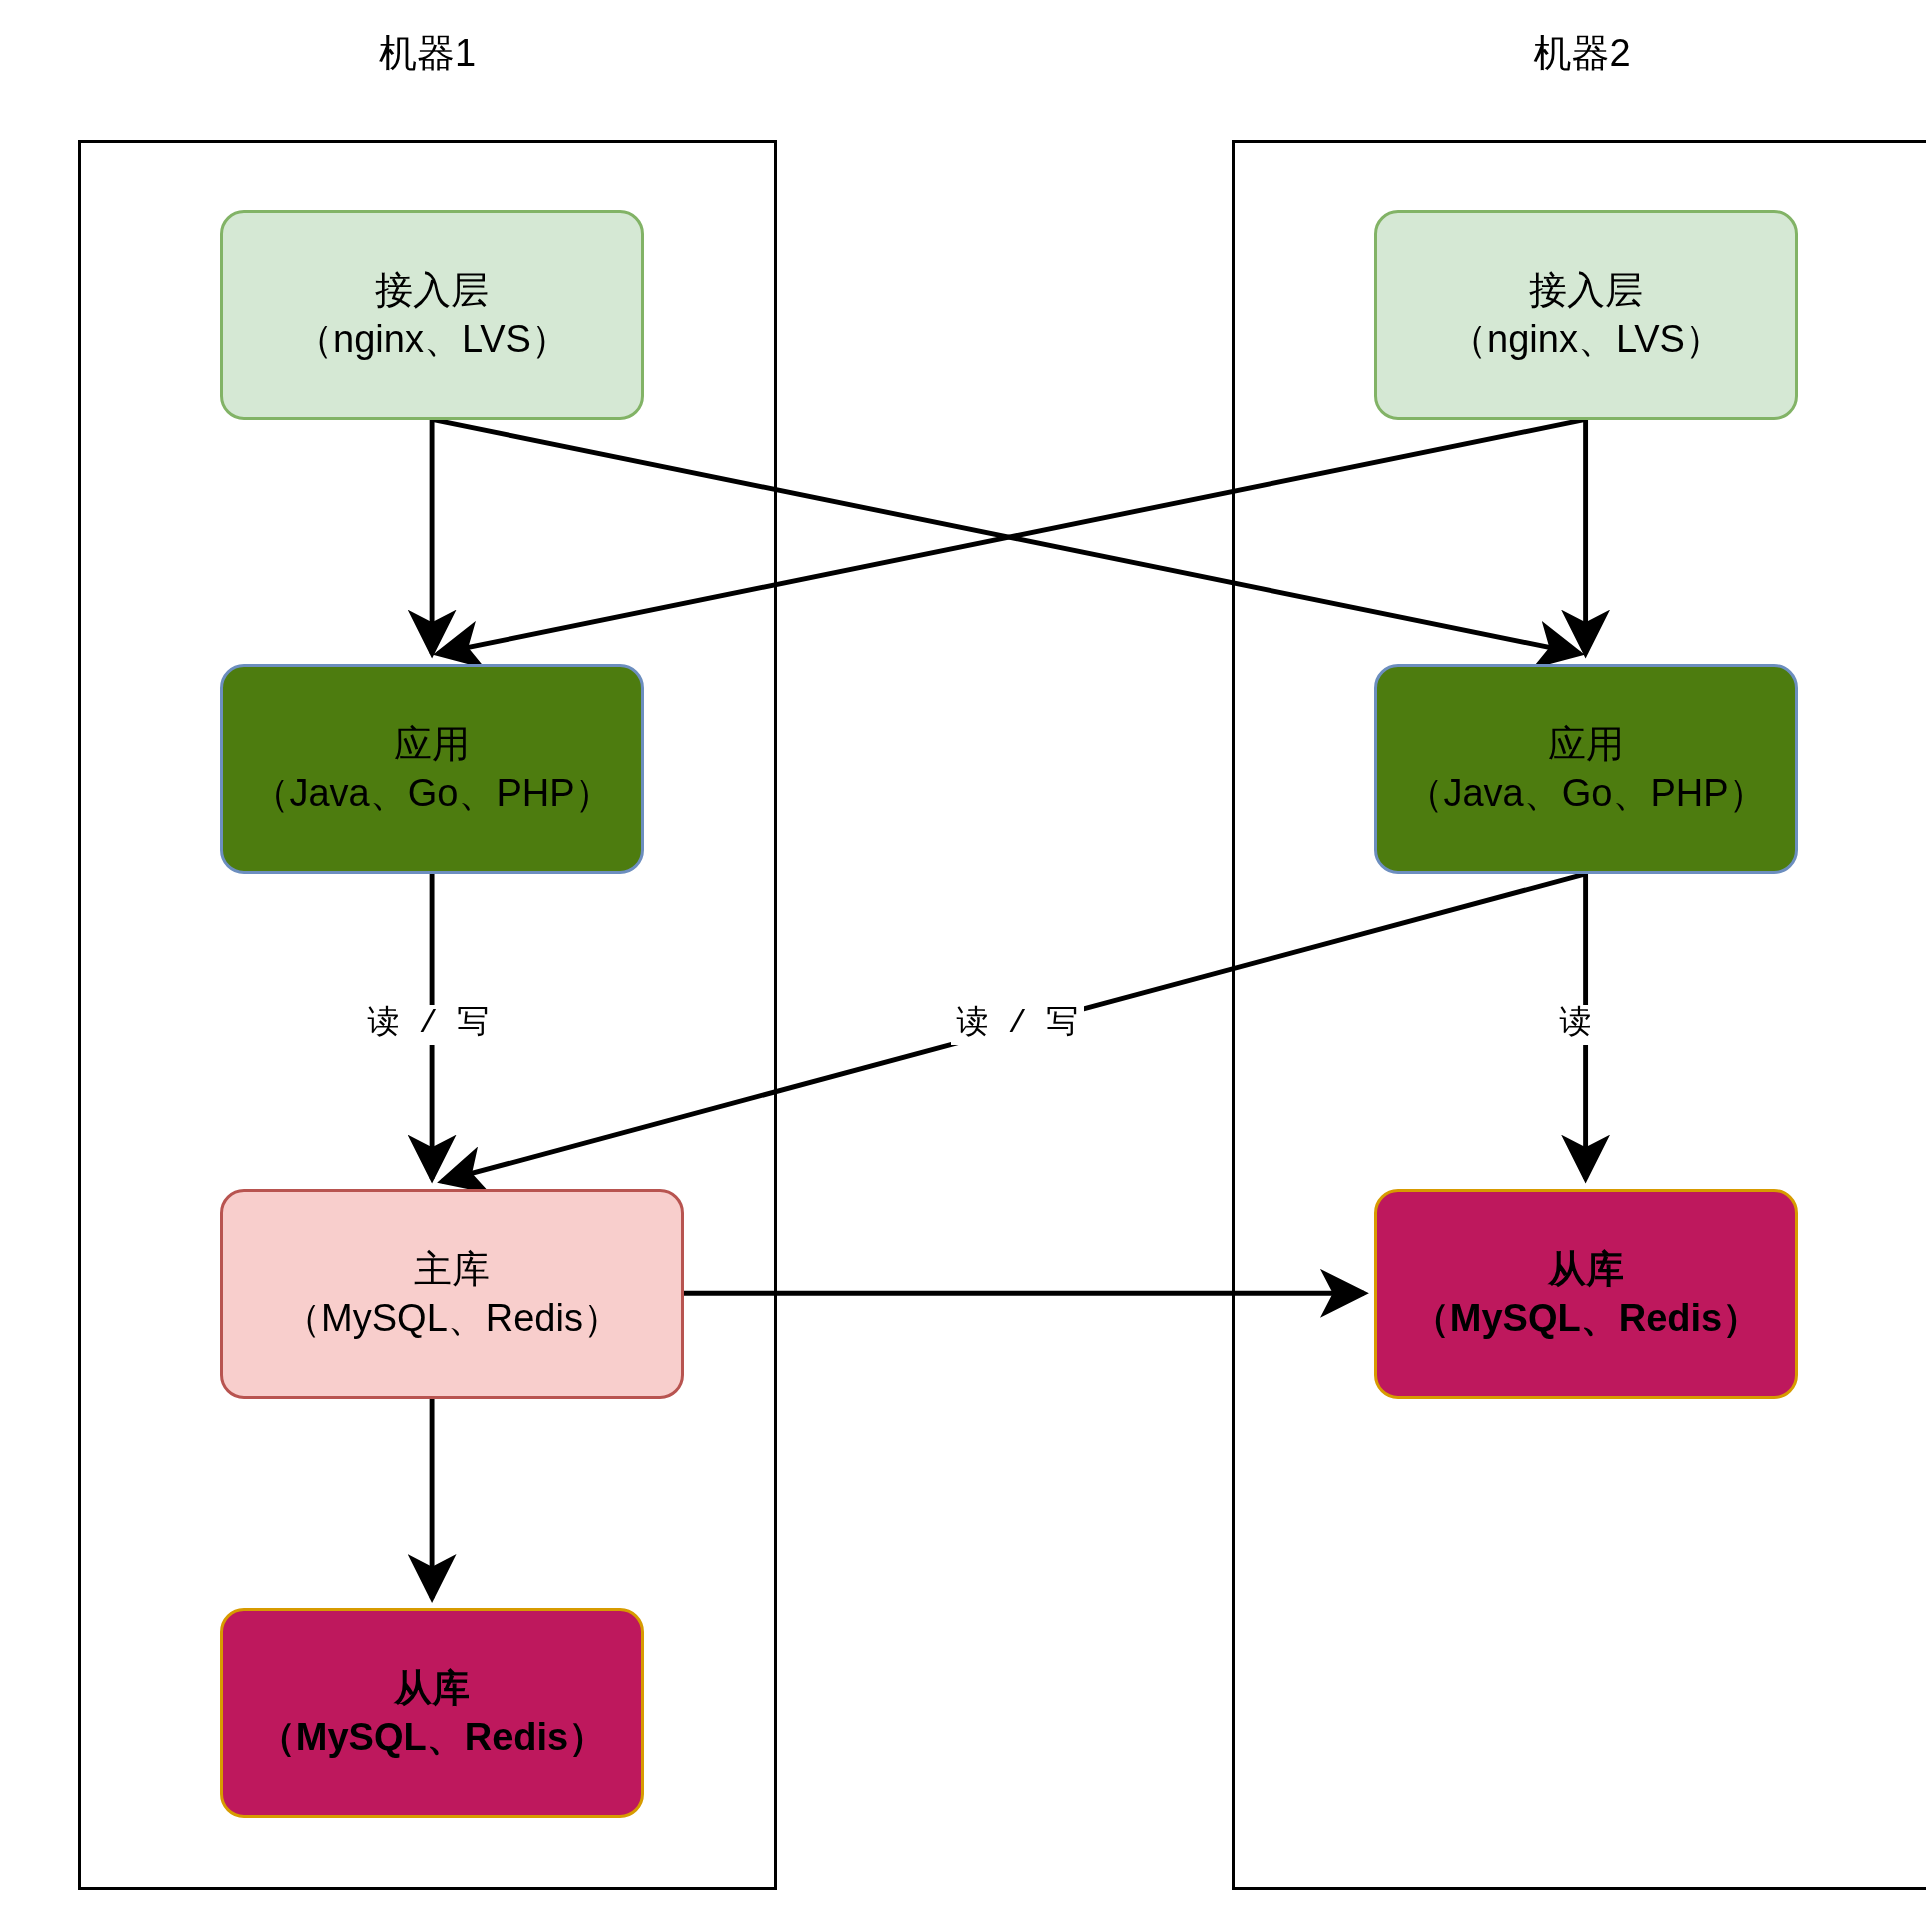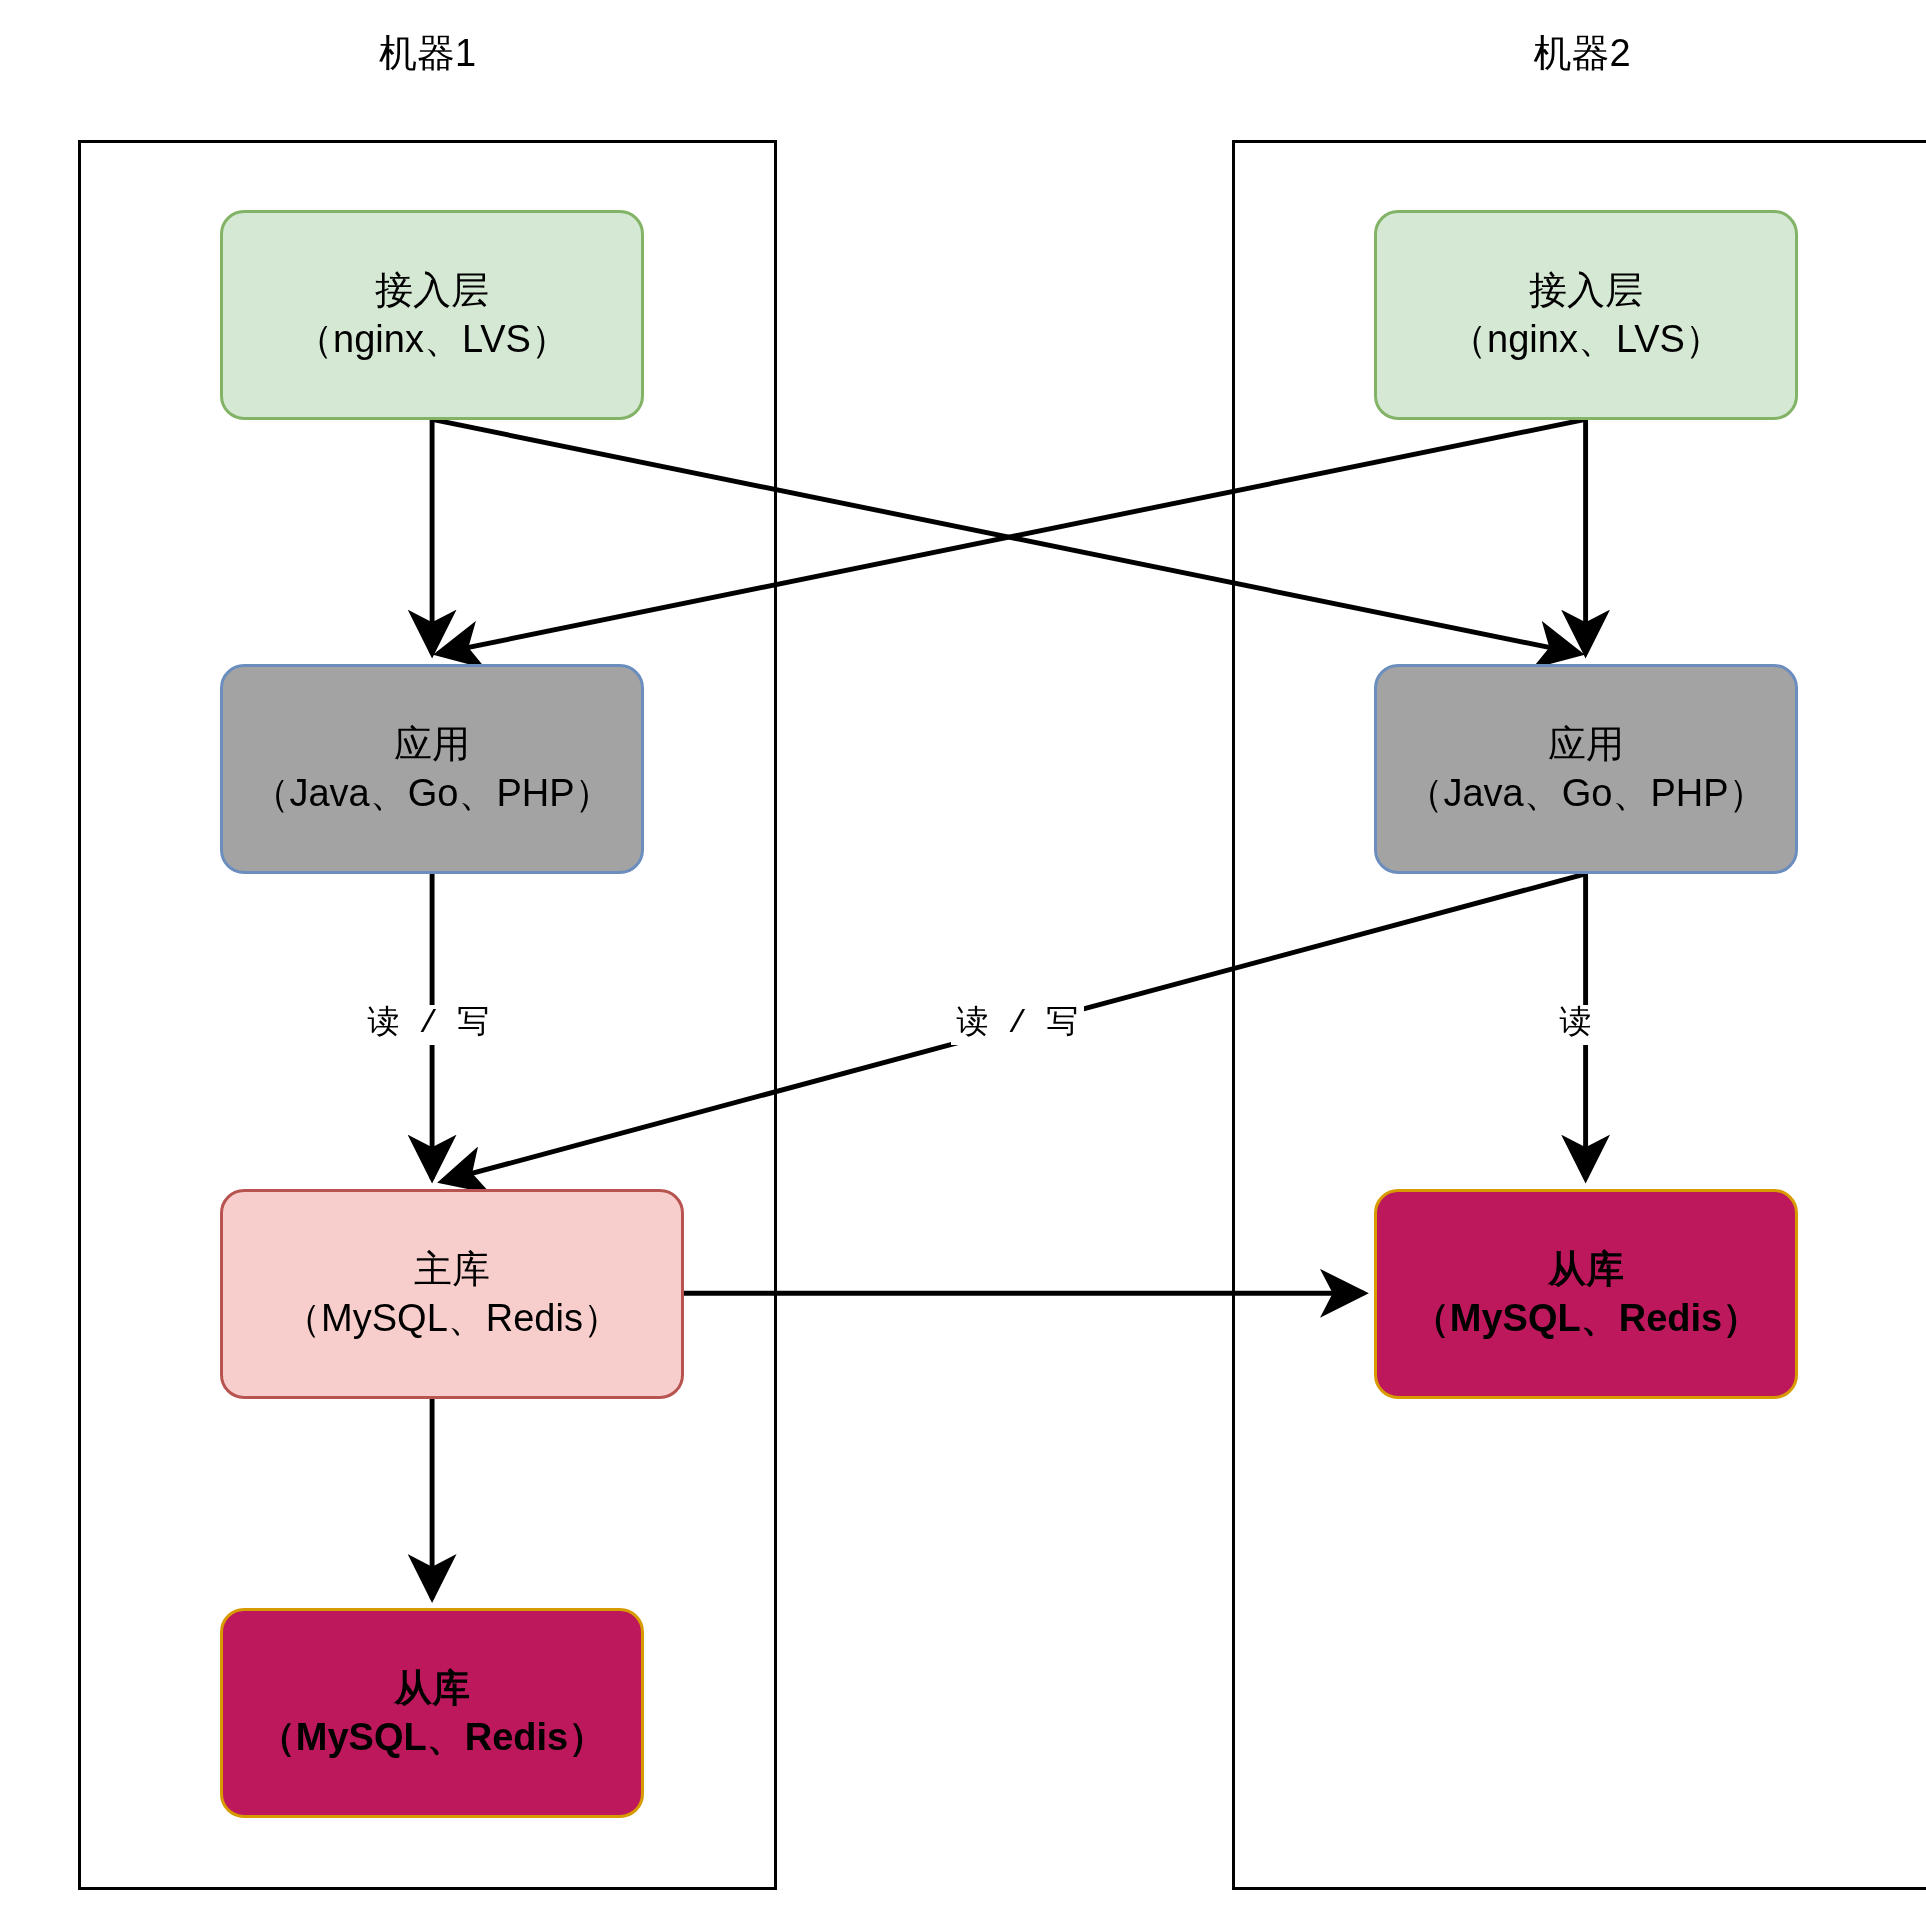"应用" .node-blue { background: #a3a3a3 -> #4d7c0f }
